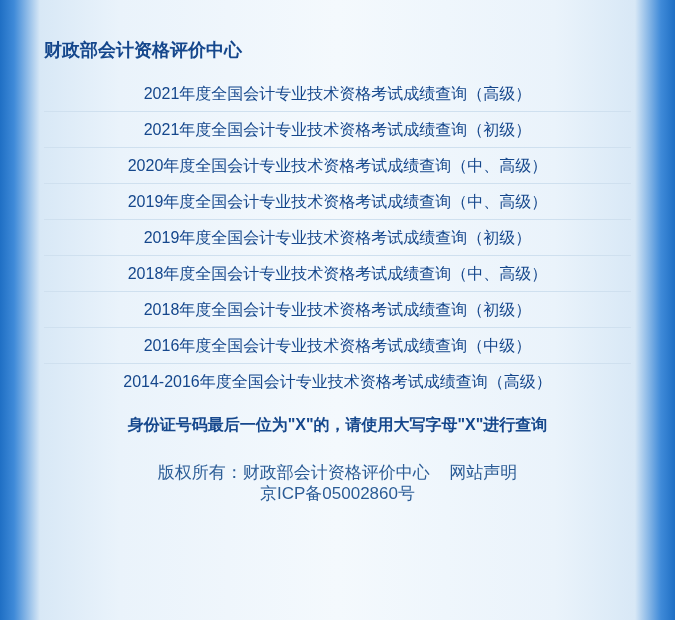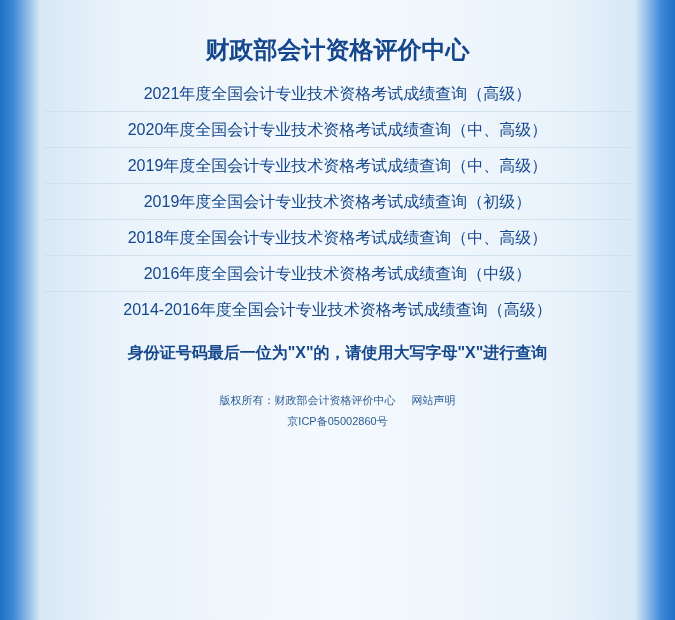"财政部会计资格评价中心" .title-block { font-size: 24px -> 18px; text-align: center -> left }
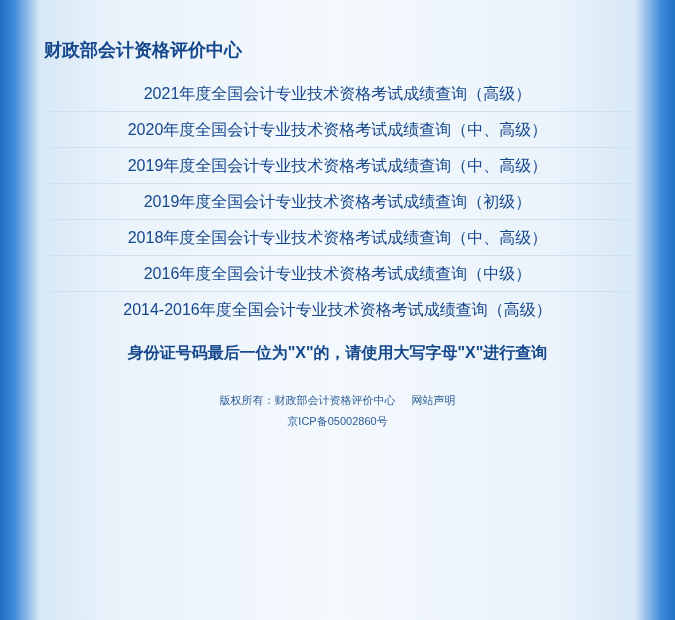"2021年度全国会计专业技术资格考试成绩查询（初级）" div.link-row { html: none -> <div> <a>2021年度全国会计专业技术资格考试成绩查询（初级）</a> </div> }
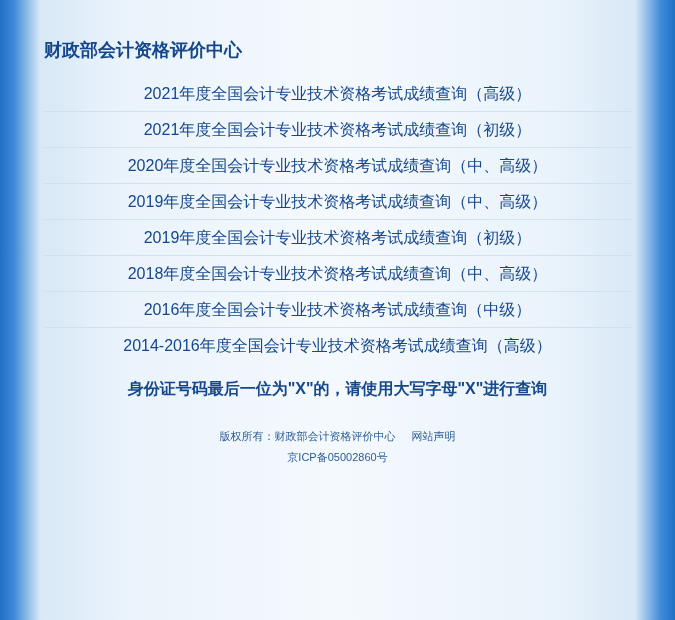"2018年度全国会计专业技术资格考试成绩查询（初级）" div.link-row { html: none -> <div> <a>2018年度全国会计专业技术资格考试成绩查询（初级）</a> </div> }
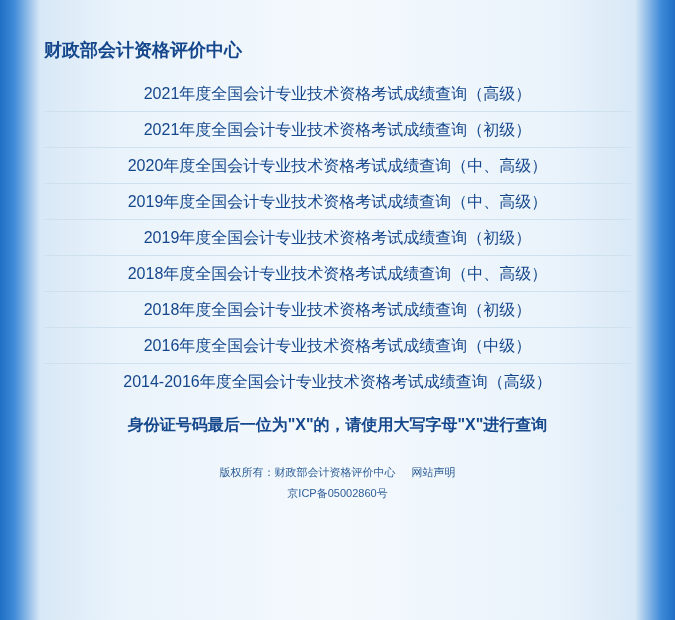"版权所有：财政部会计资格评价中心 网站声明" .footer { font-size: 11px -> 17px }
